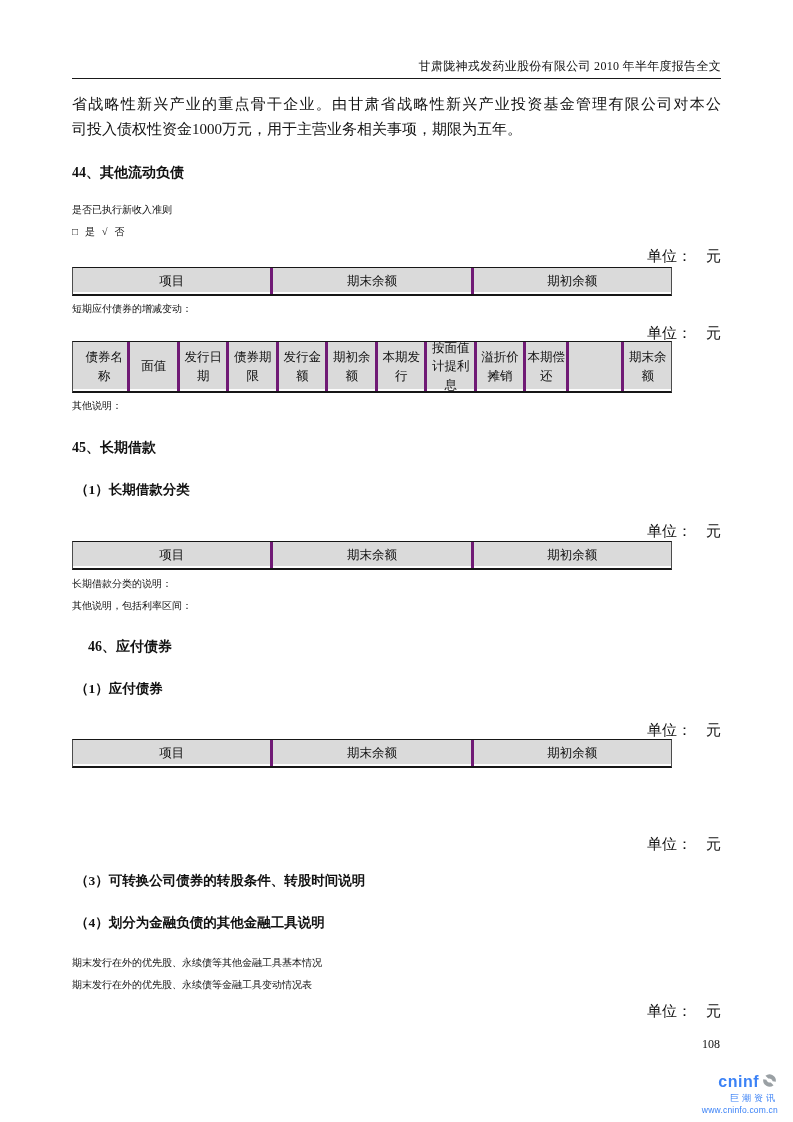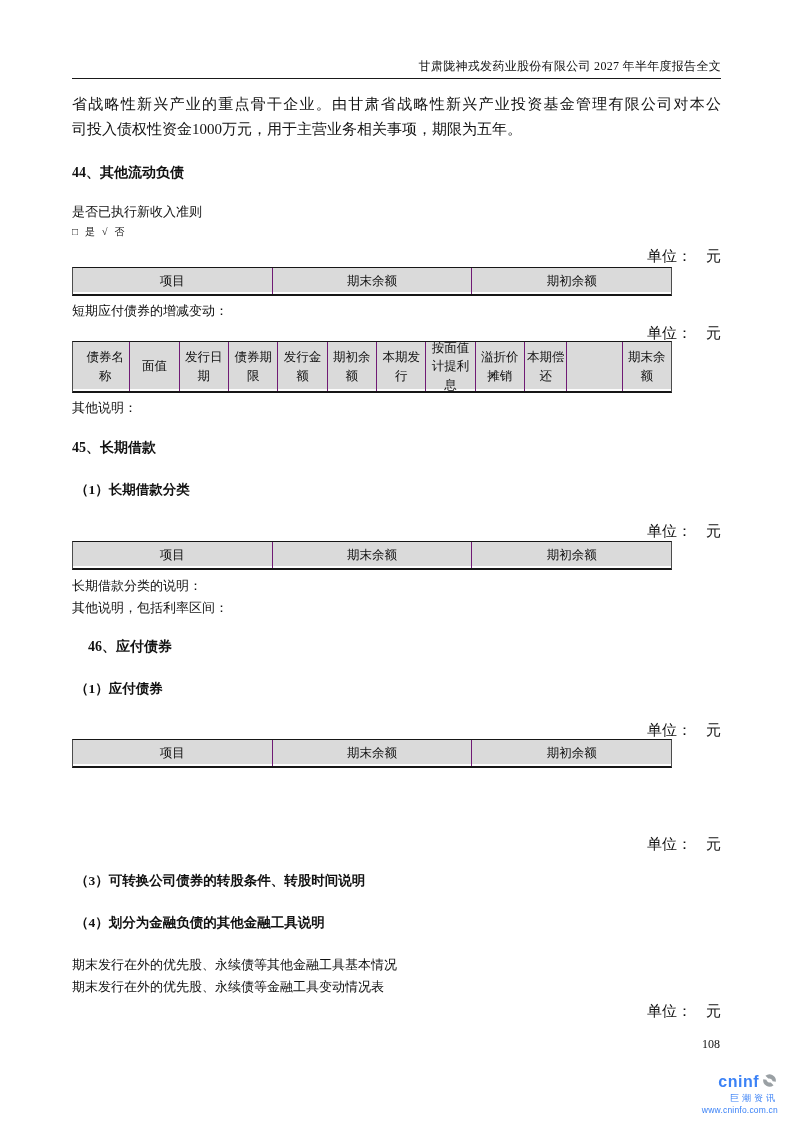"甘肃陇神戎发药业股份有限公司 2027 年半年度报告全文" div.abs { text: 2027 -> 2010 }
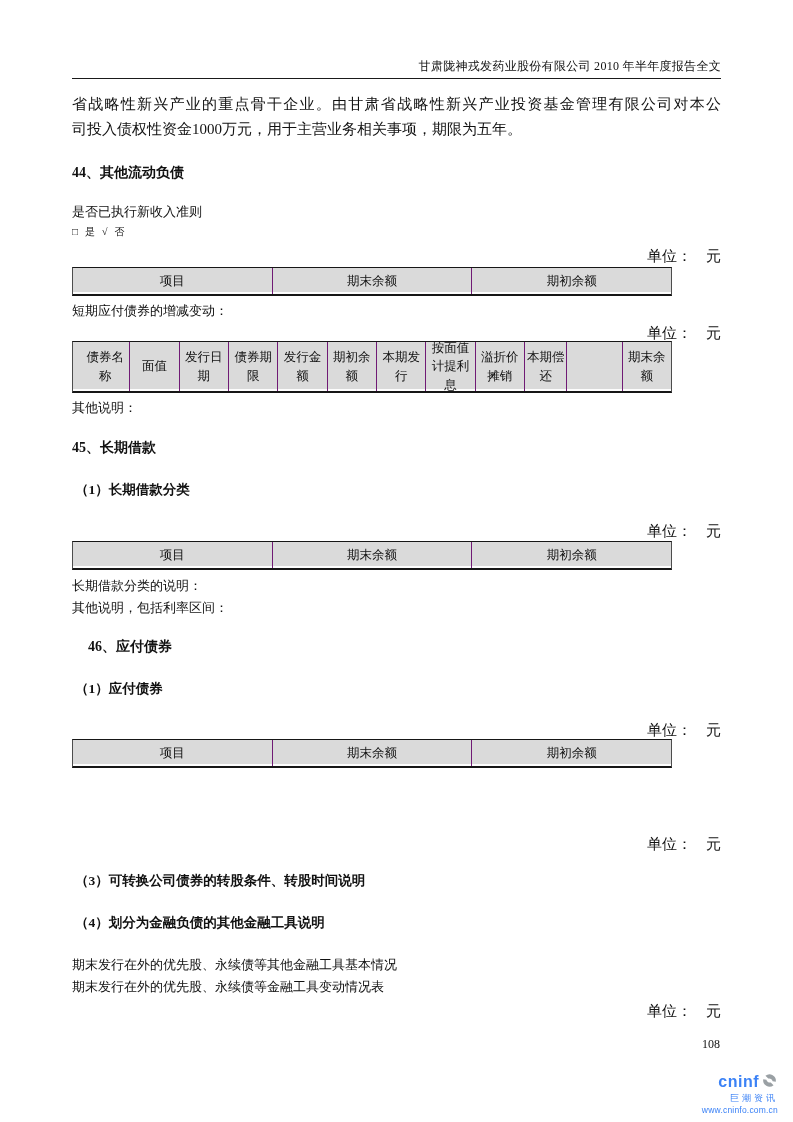"是否已执行新收入准则" .note { font-size: 13px -> 10px }
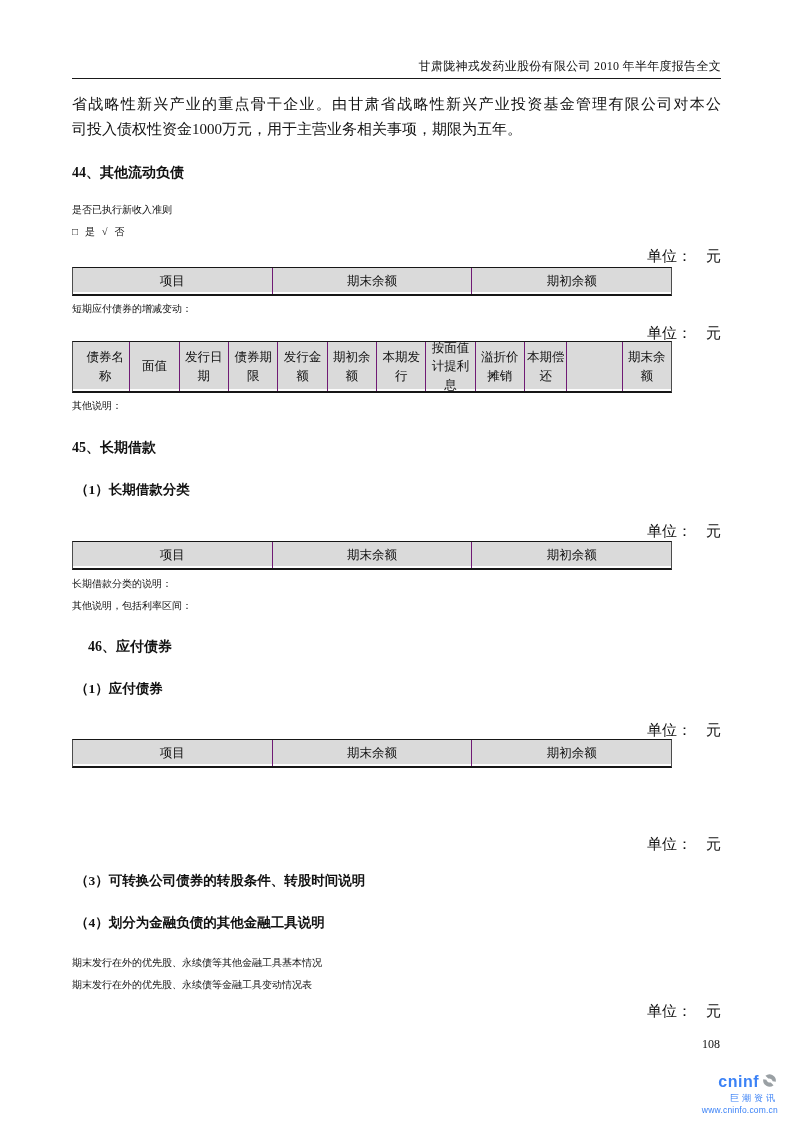"期末余额" .tbl .cell { border-left: 1px solid #701a75 -> 3px solid #701a75 }
